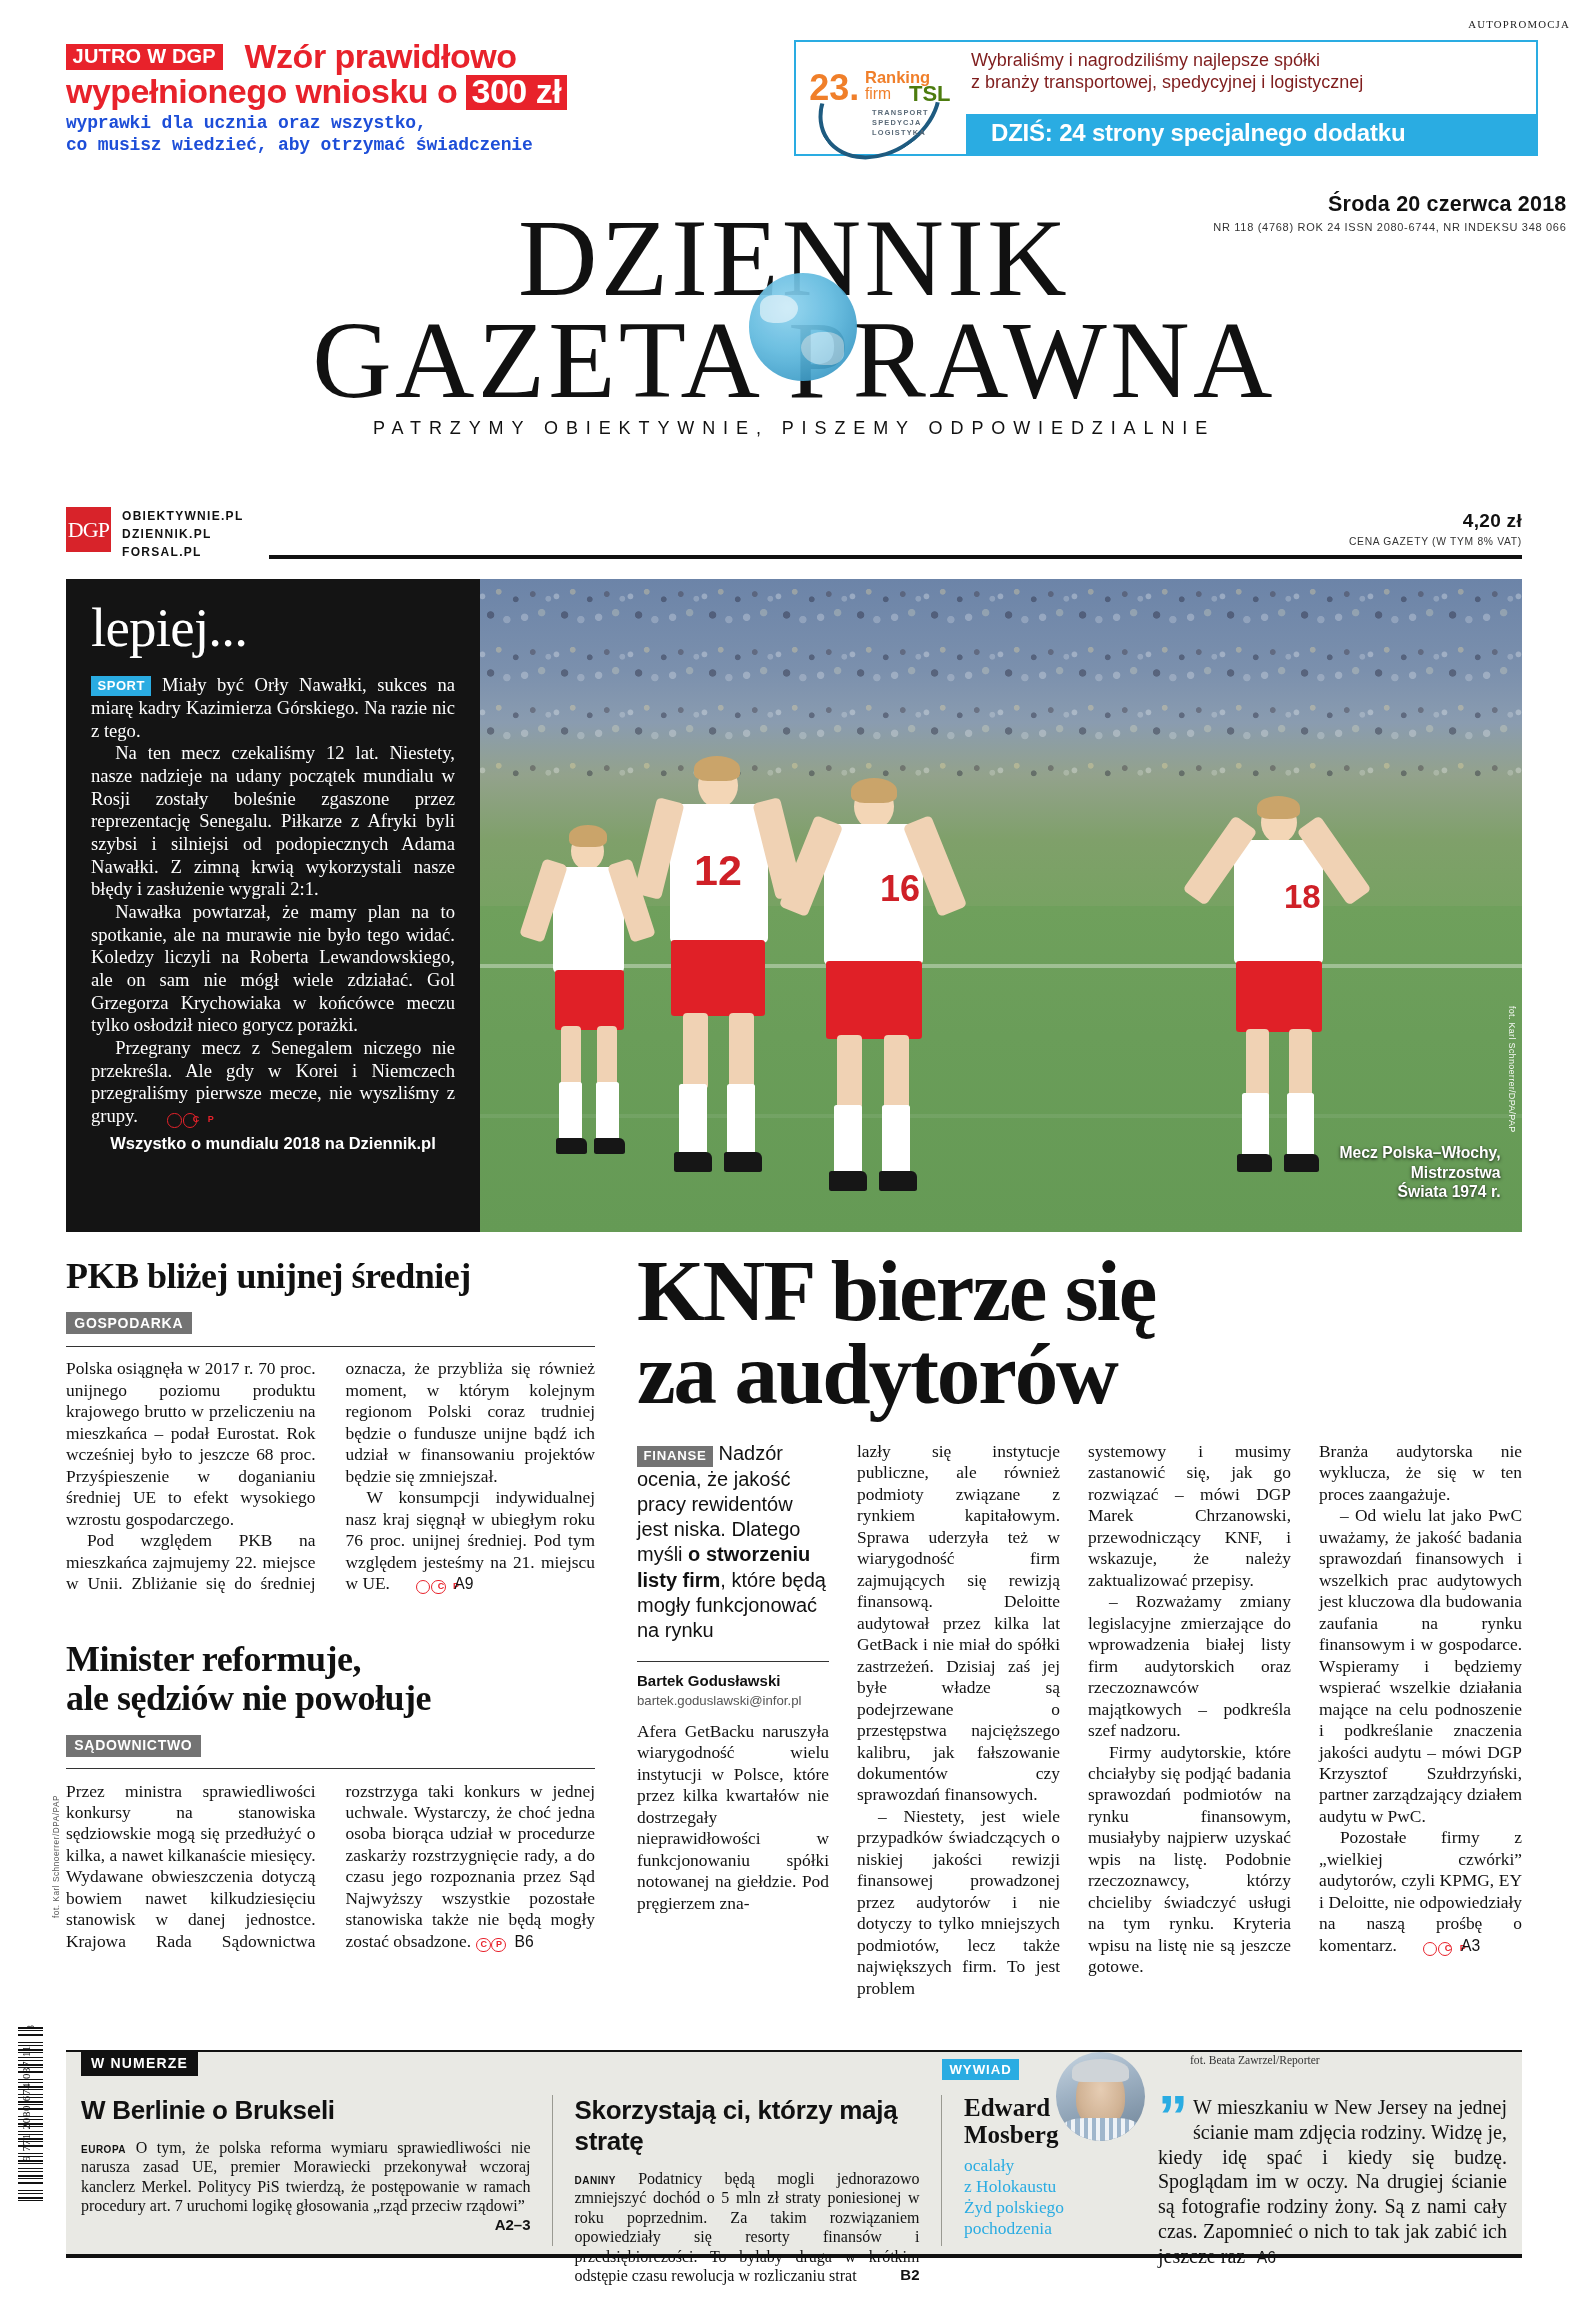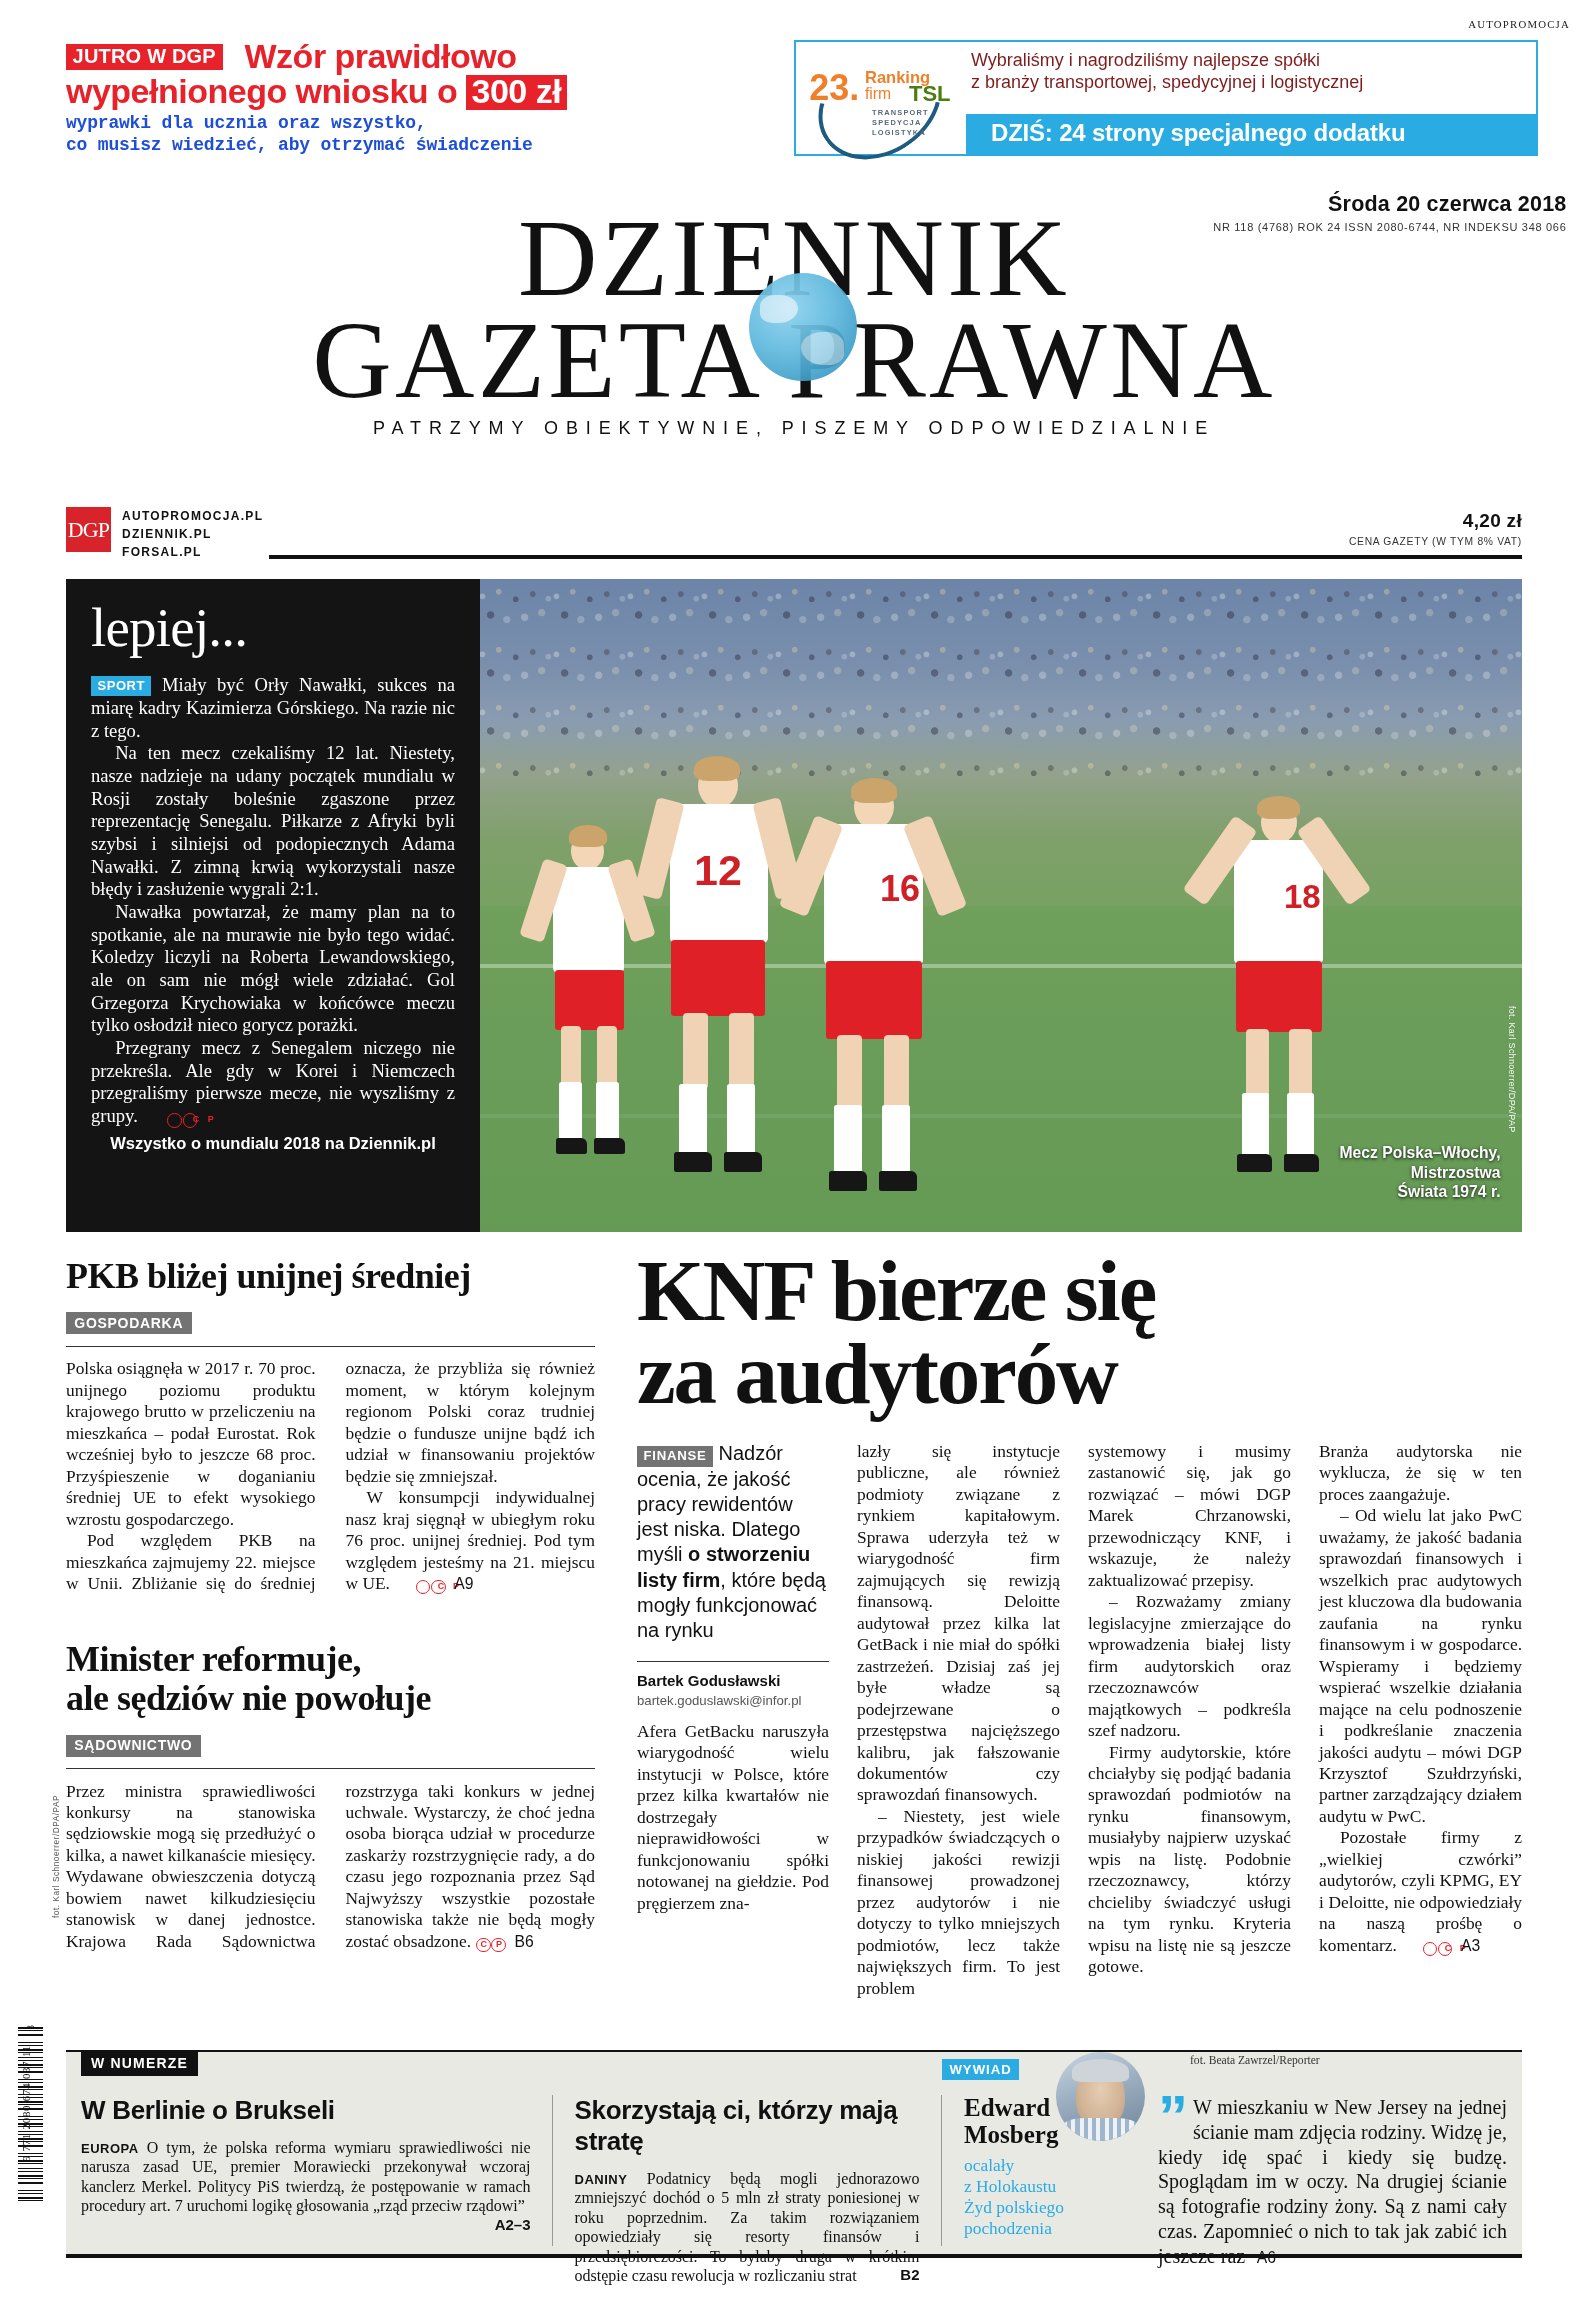"AUTOPROMOCJA.PL" div { text: AUTOPROMOCJA.PL -> OBIEKTYWNIE.PL }
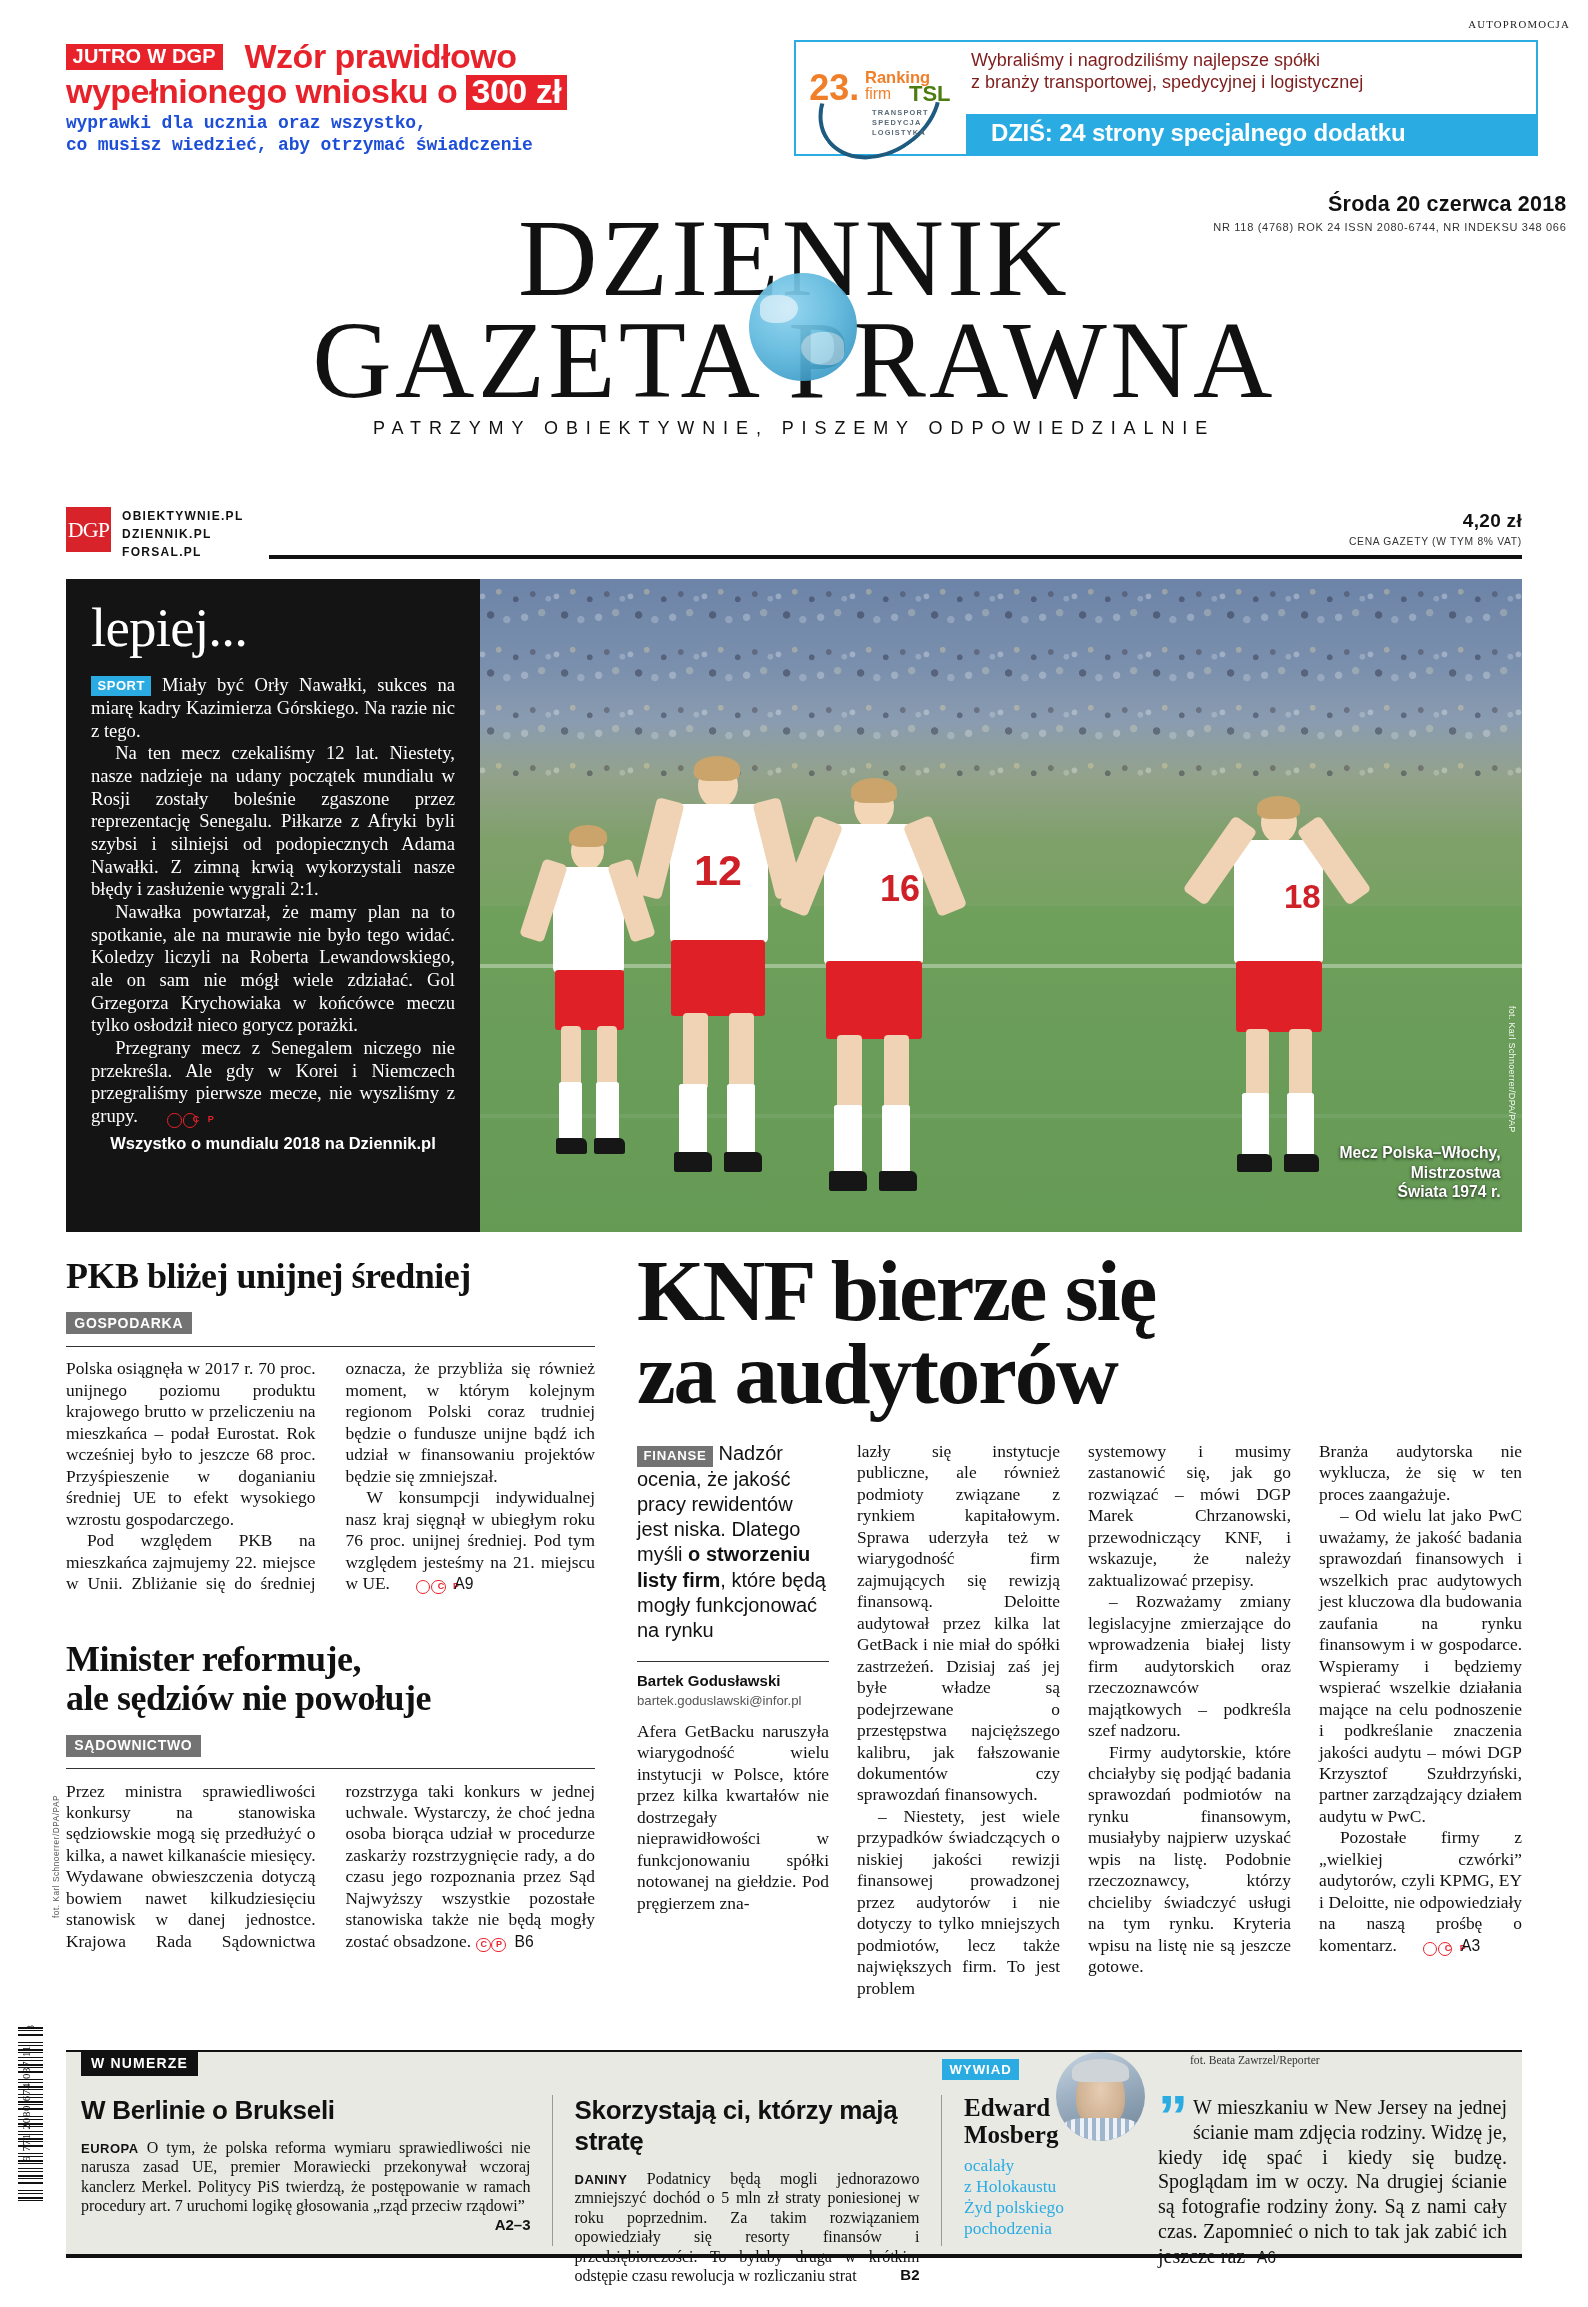"EUROPA" .wn-kick { font-size: 13px -> 10px }
